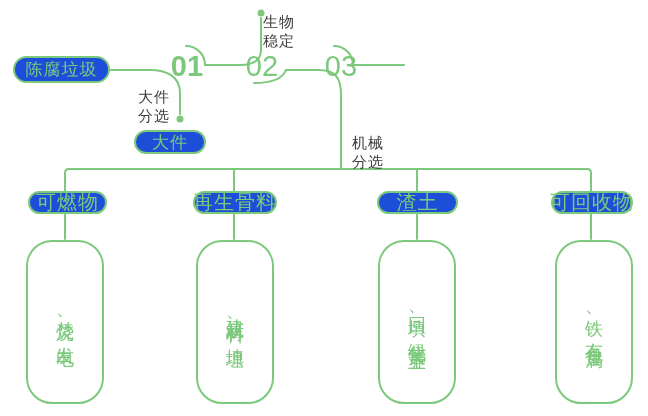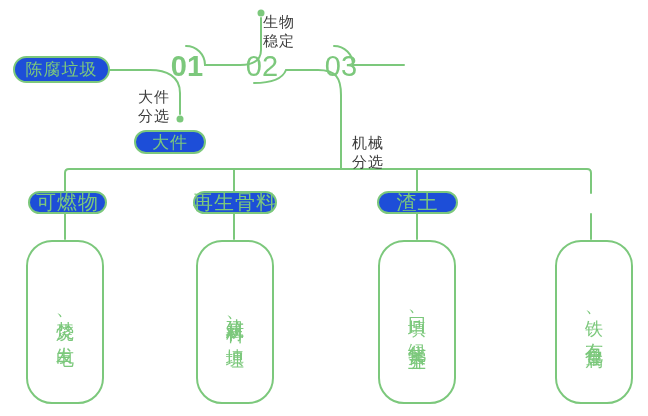"可回收物" div.pill { html: none -> <div>可回收物</div> }
